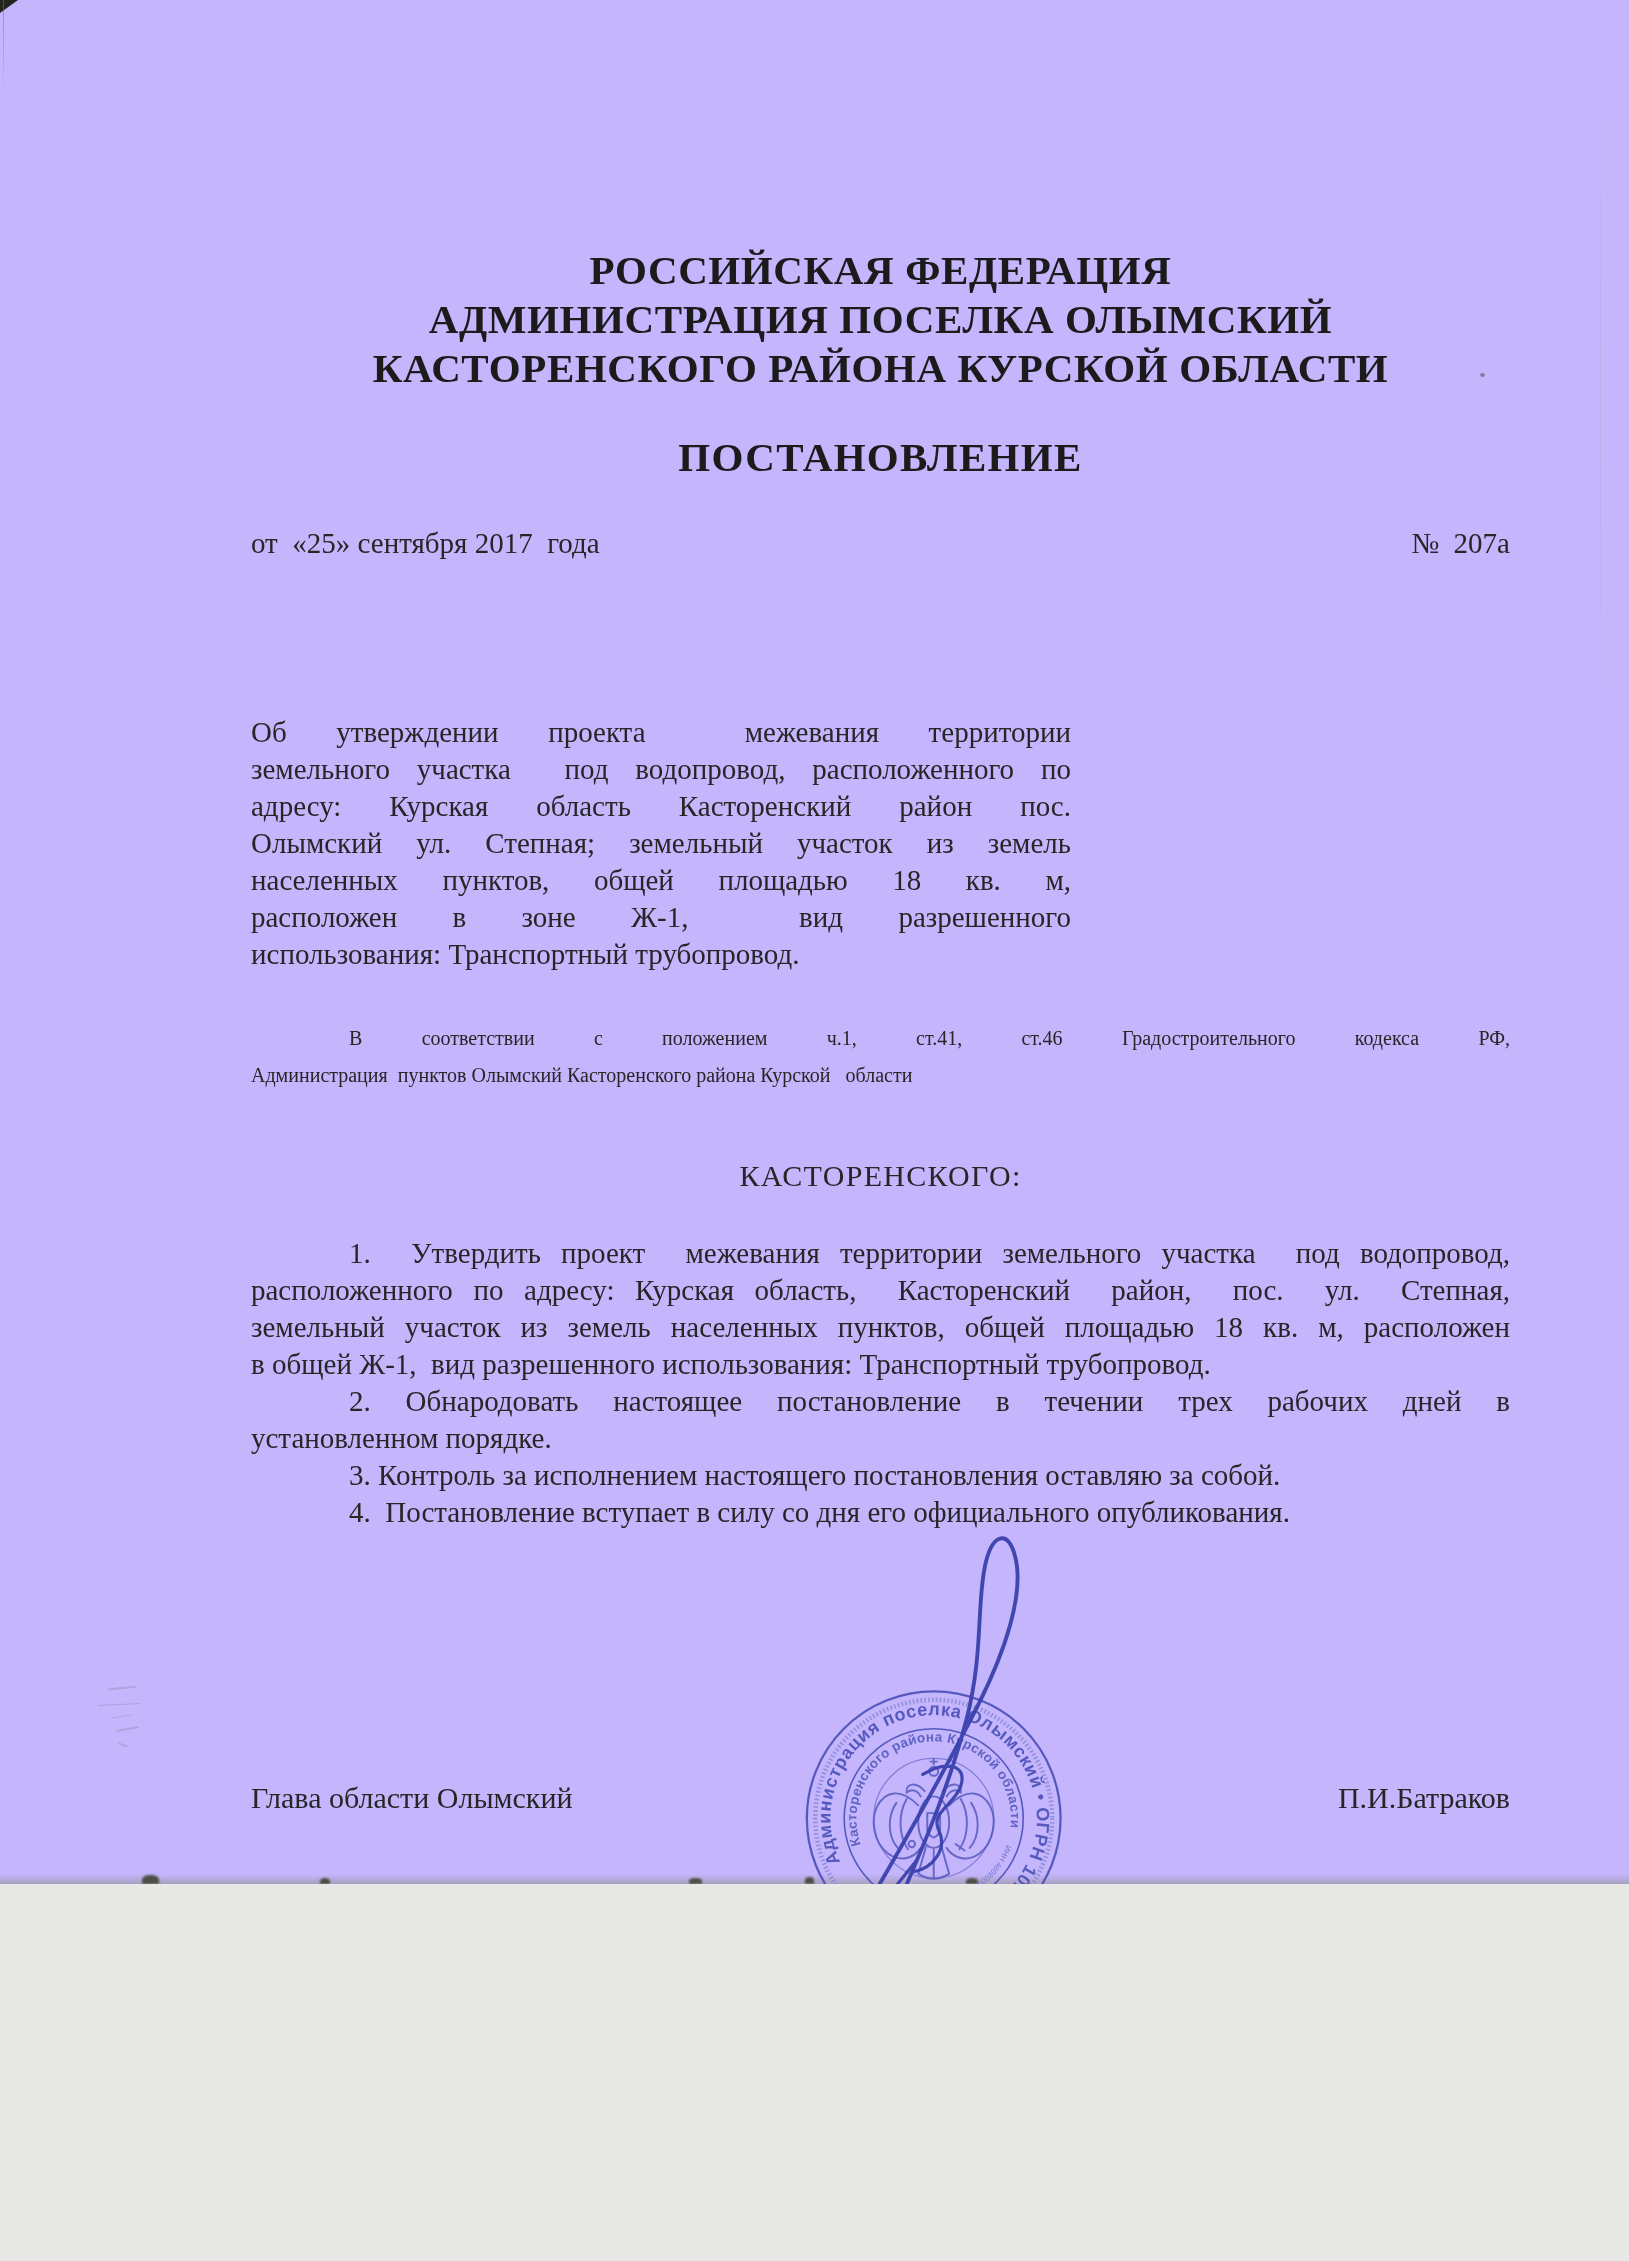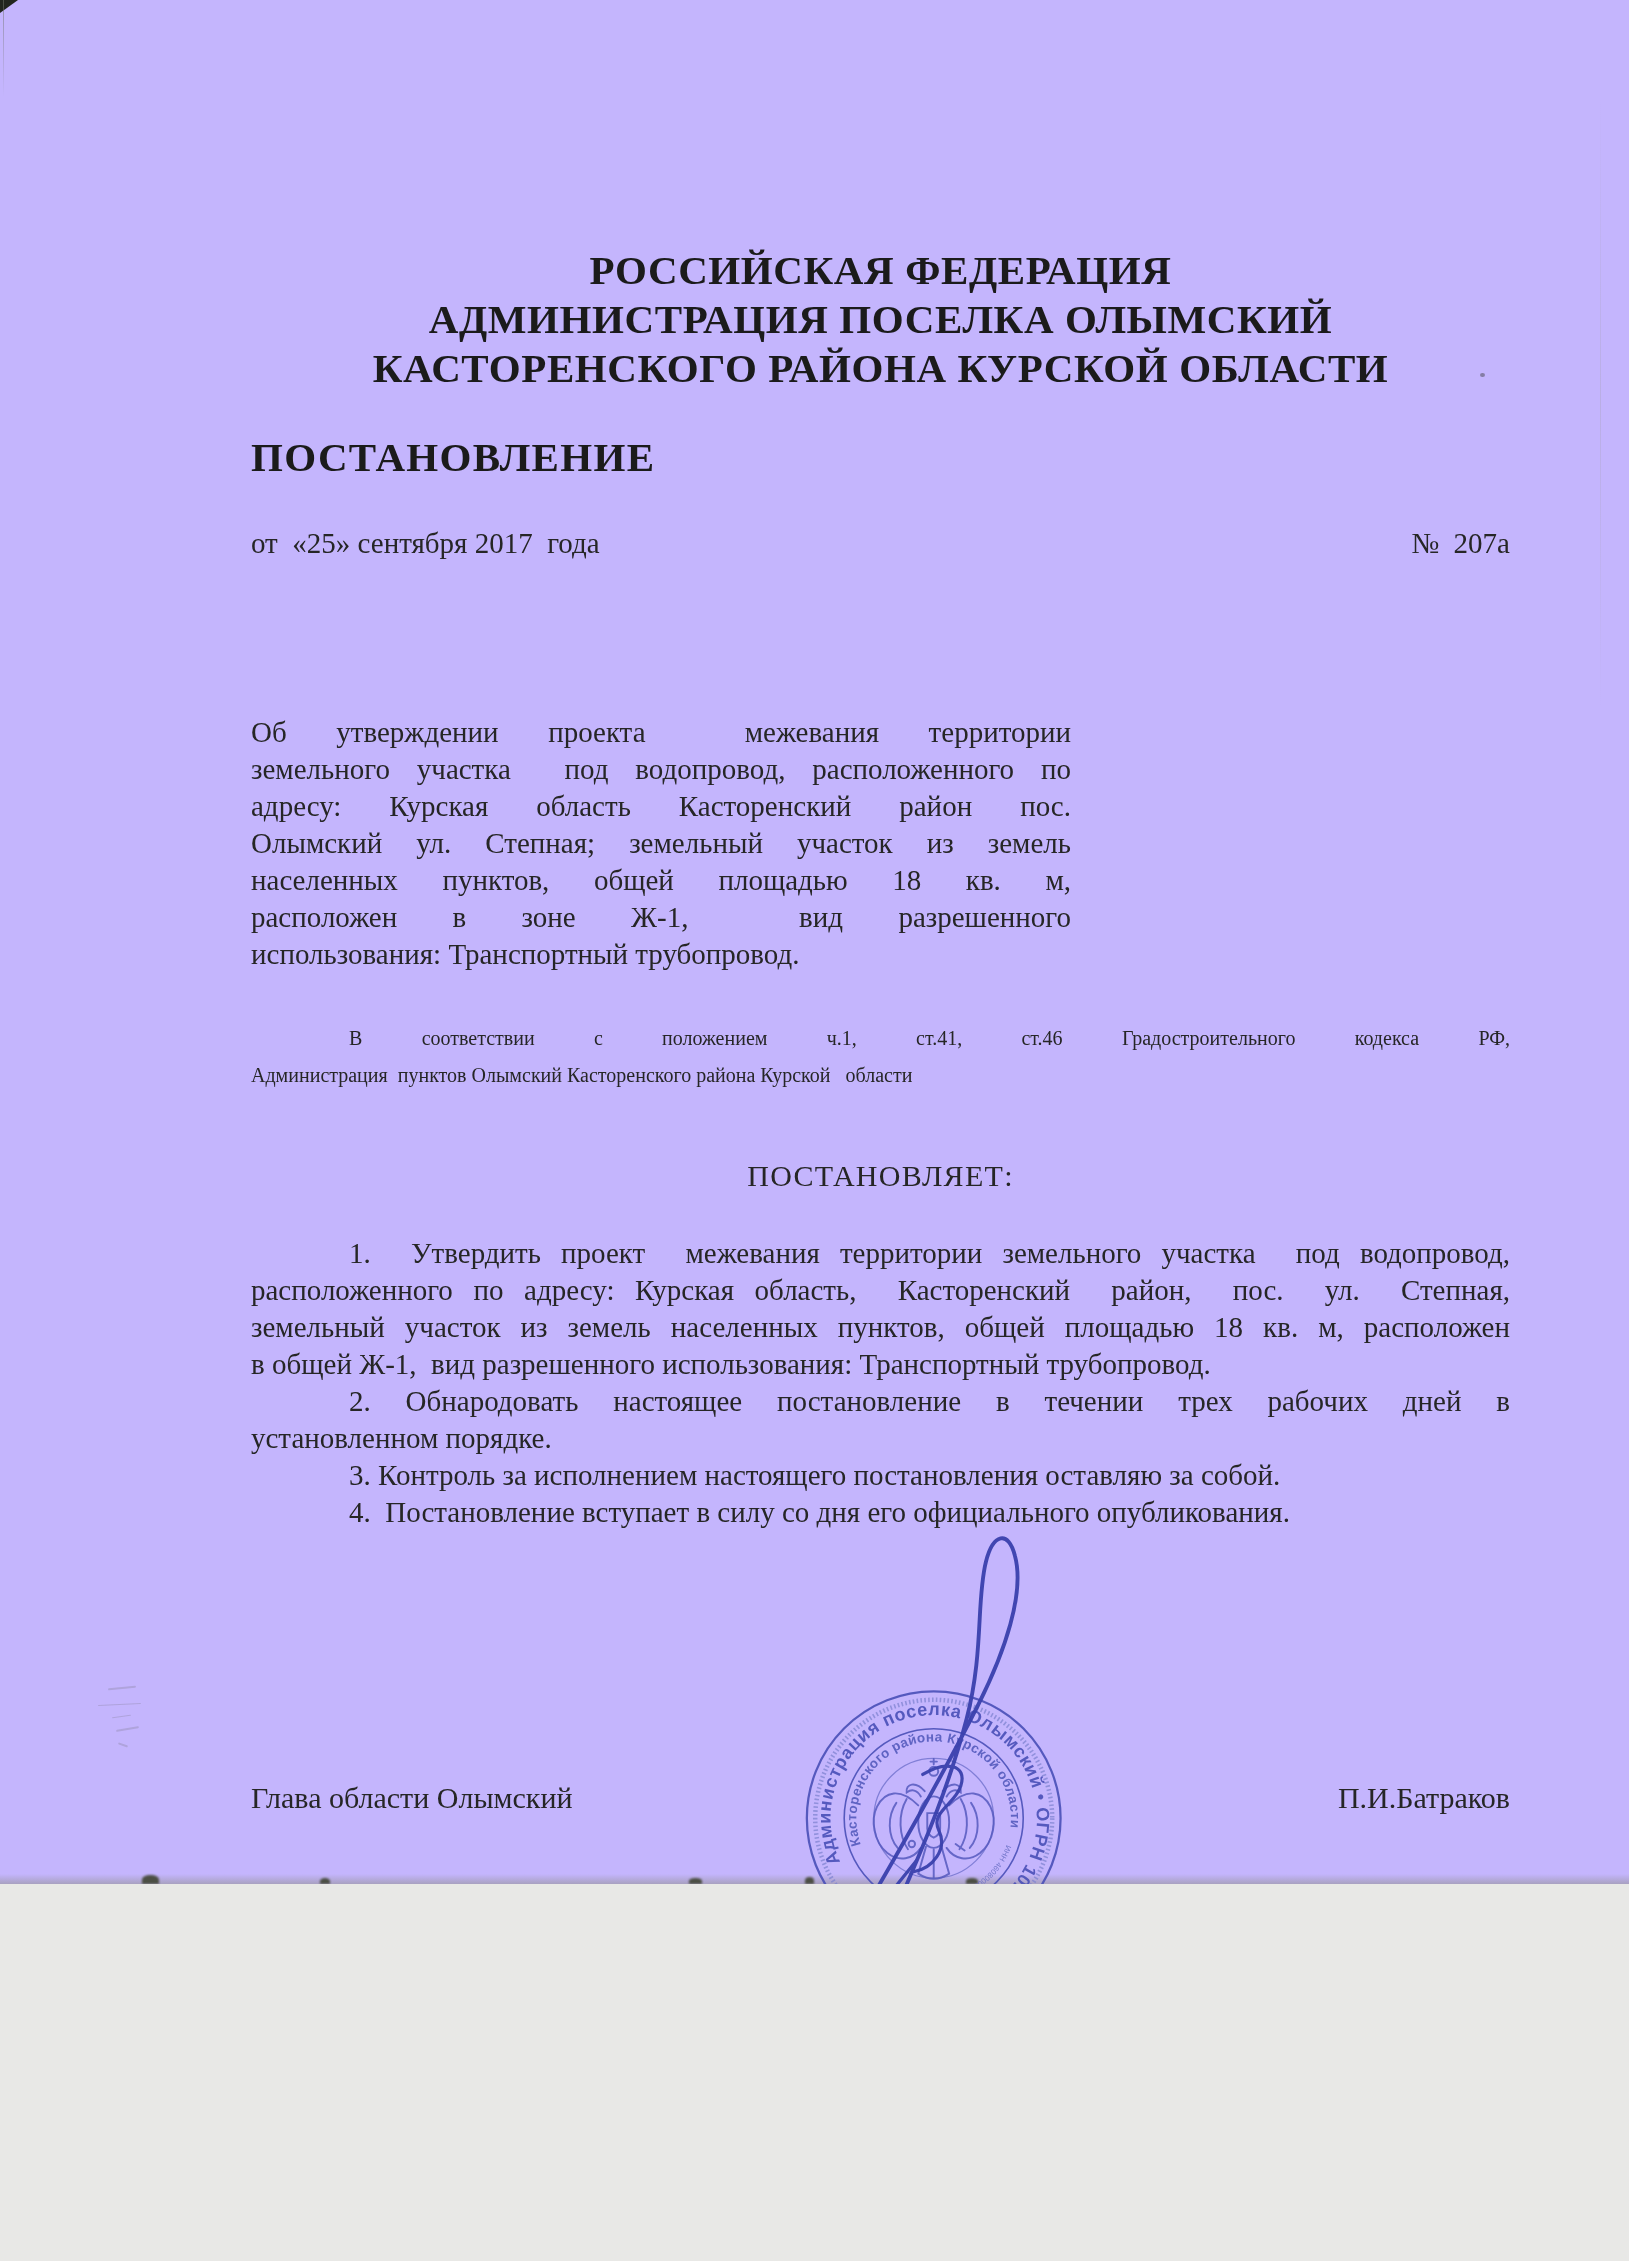"ПОСТАНОВЛЕНИЕ" .title { text-align: none -> center }
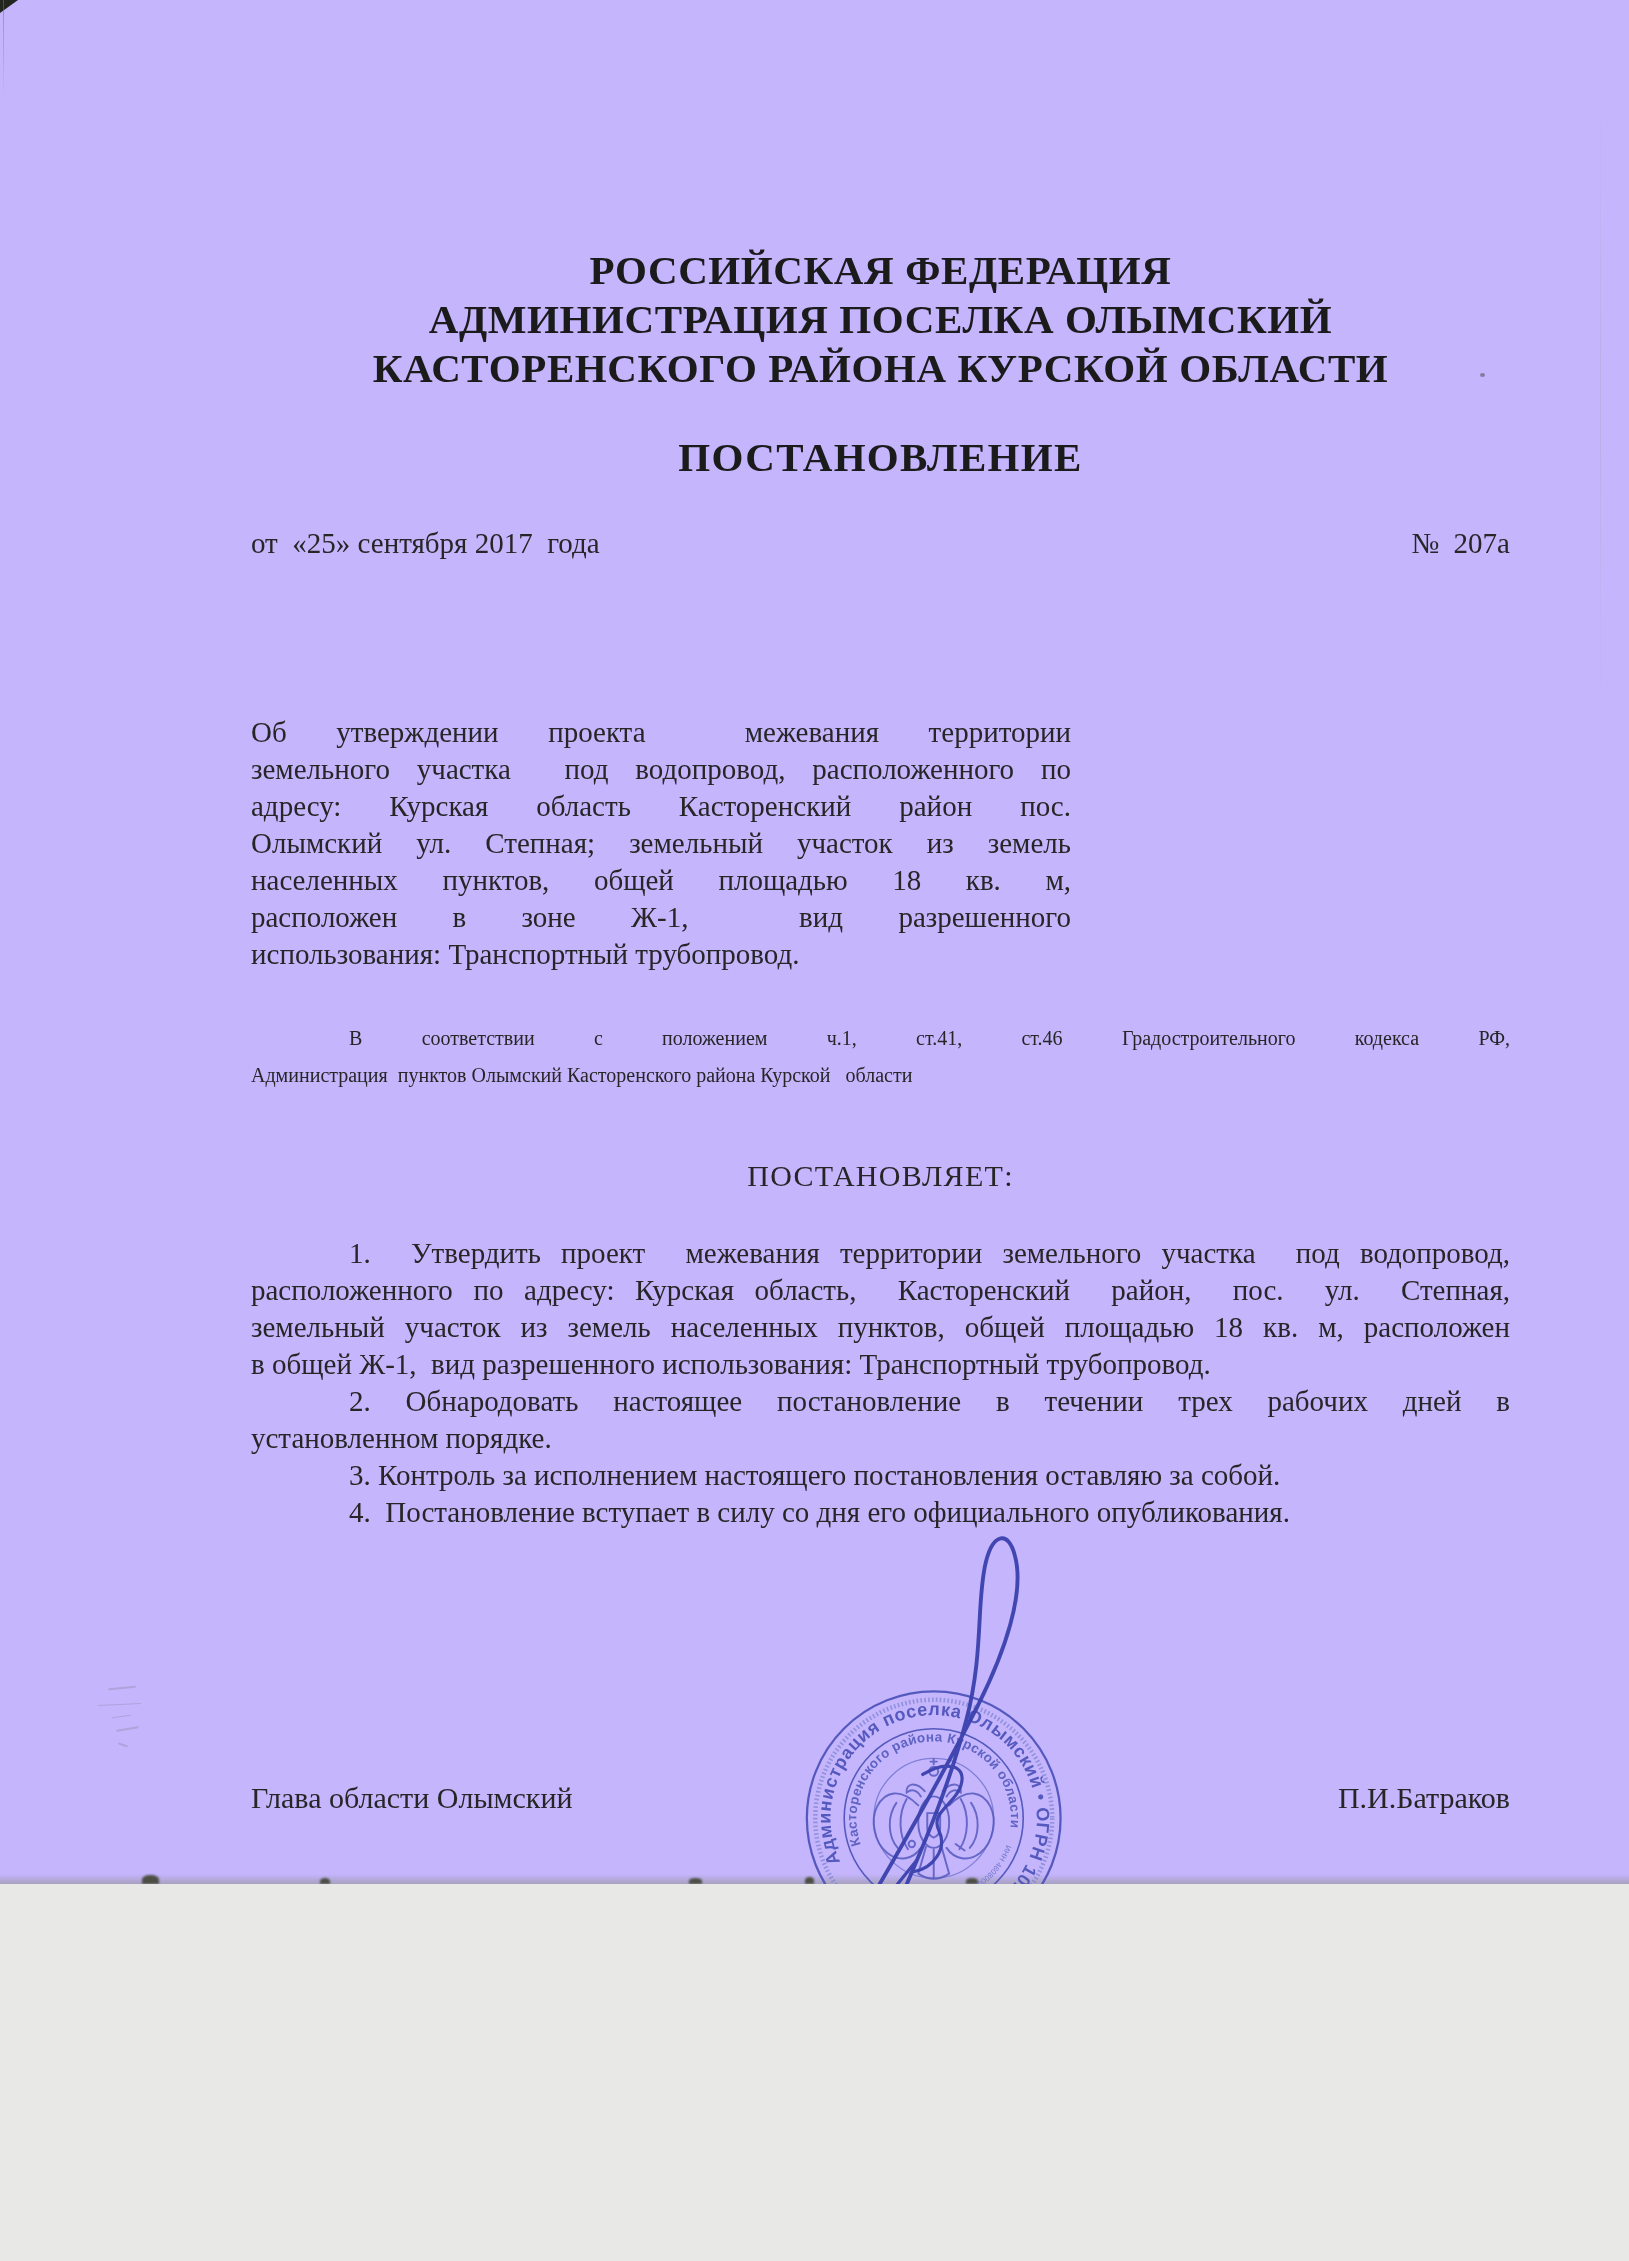"ПОСТАНОВЛЯЕТ:" div.resolves { text: ПОСТАНОВЛЯЕТ -> КАСТОРЕНСКОГО }
